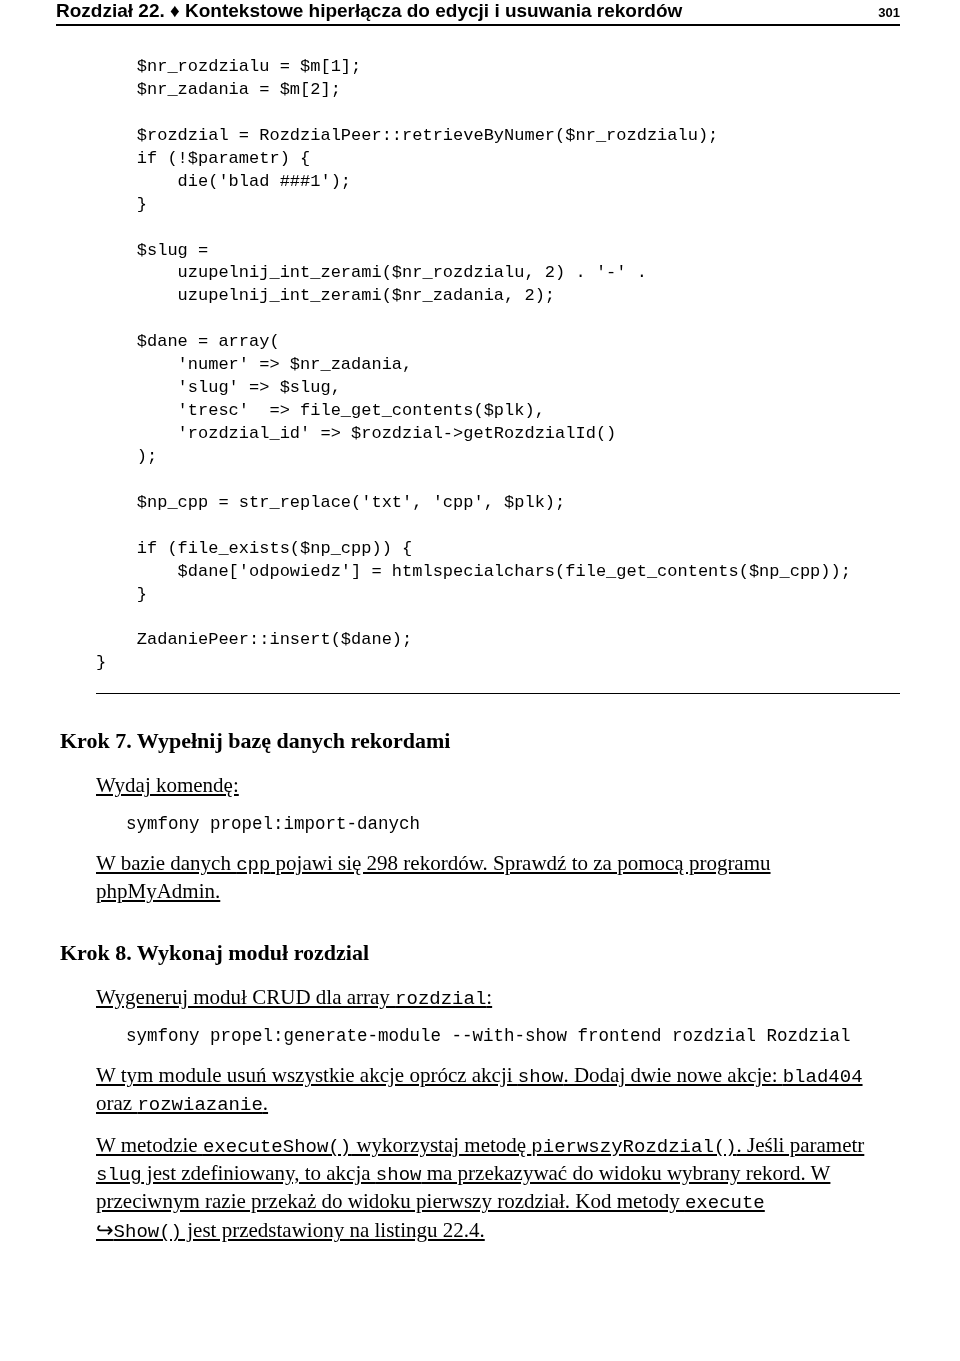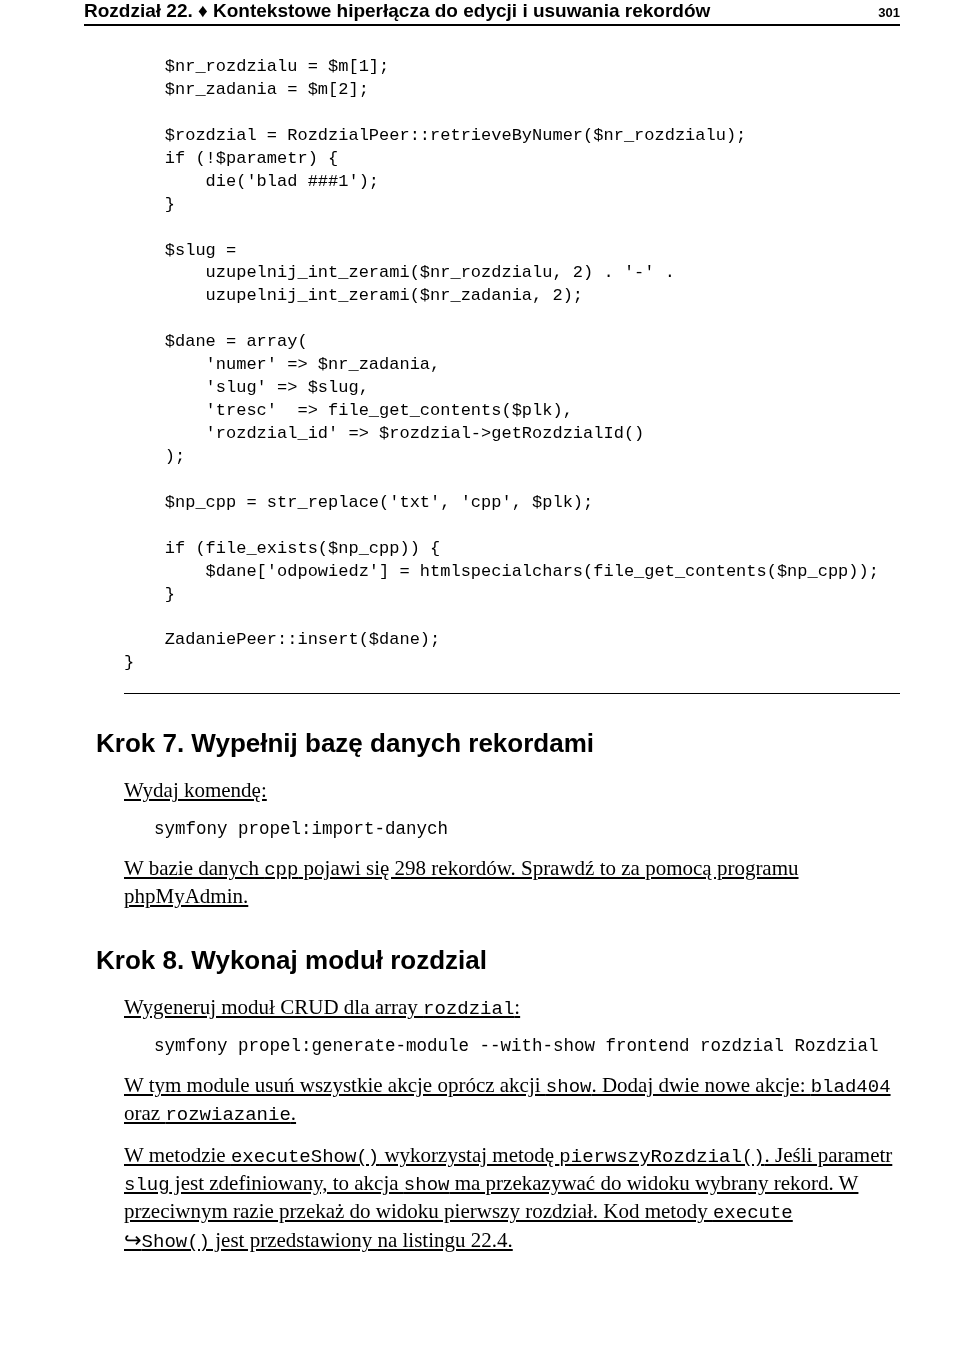"Rozdział 22. ♦ Kontekstowe hiperłącza" .page { padding: 0 60px 40px 84px -> 0 60px 40px 56px }
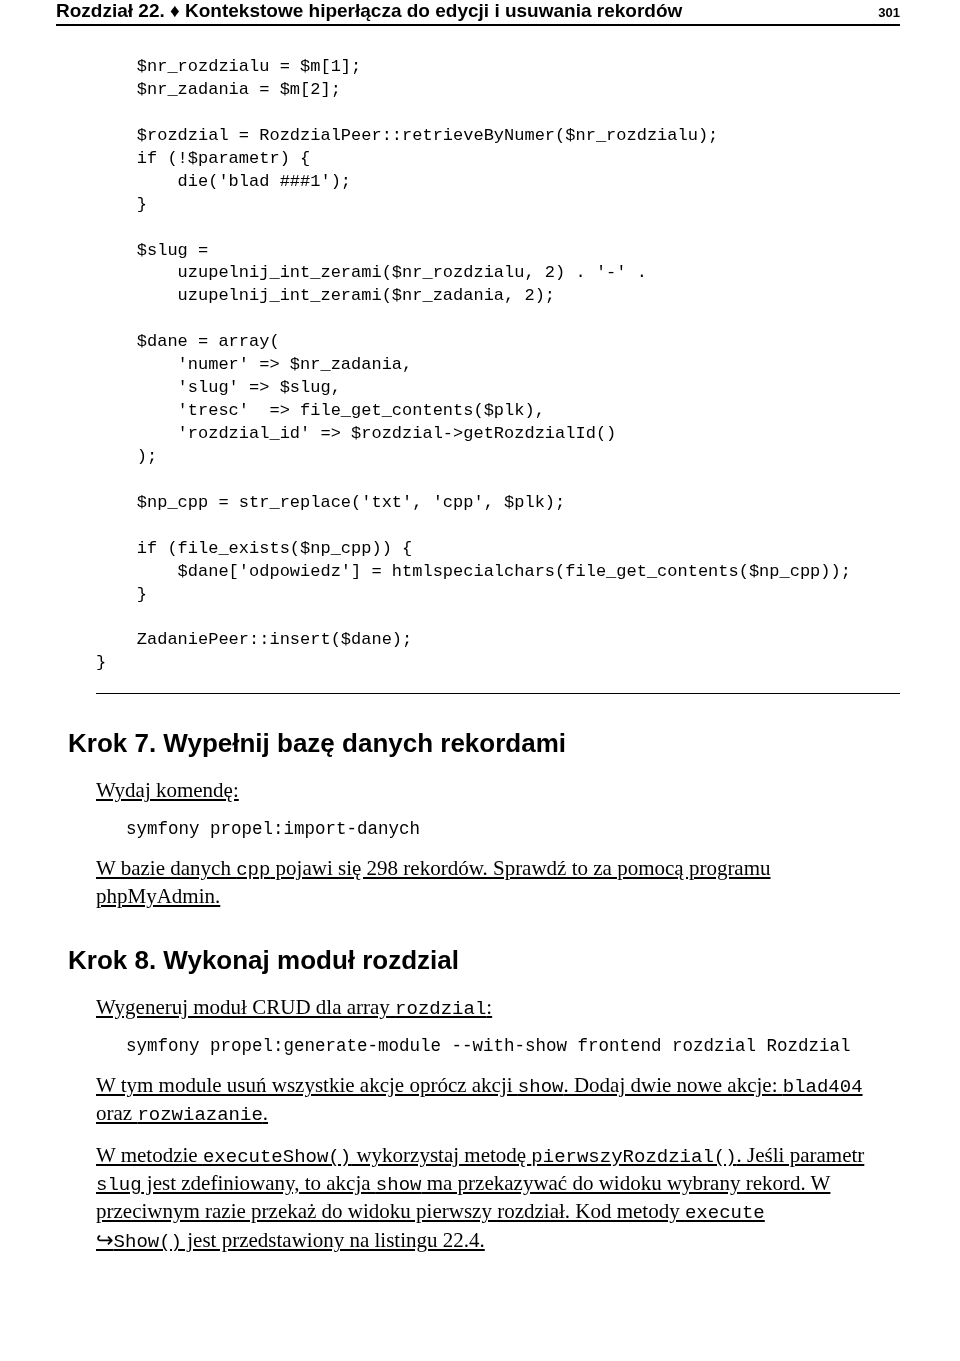"Krok 7. Wypełnij bazę danych" h2.step { font-family: Liberation Sans, sans-serif -> Liberation Serif, serif; font-size: 26px -> 22px; margin: 34px 0 18px 12px -> 34px 0 18px 4px }
